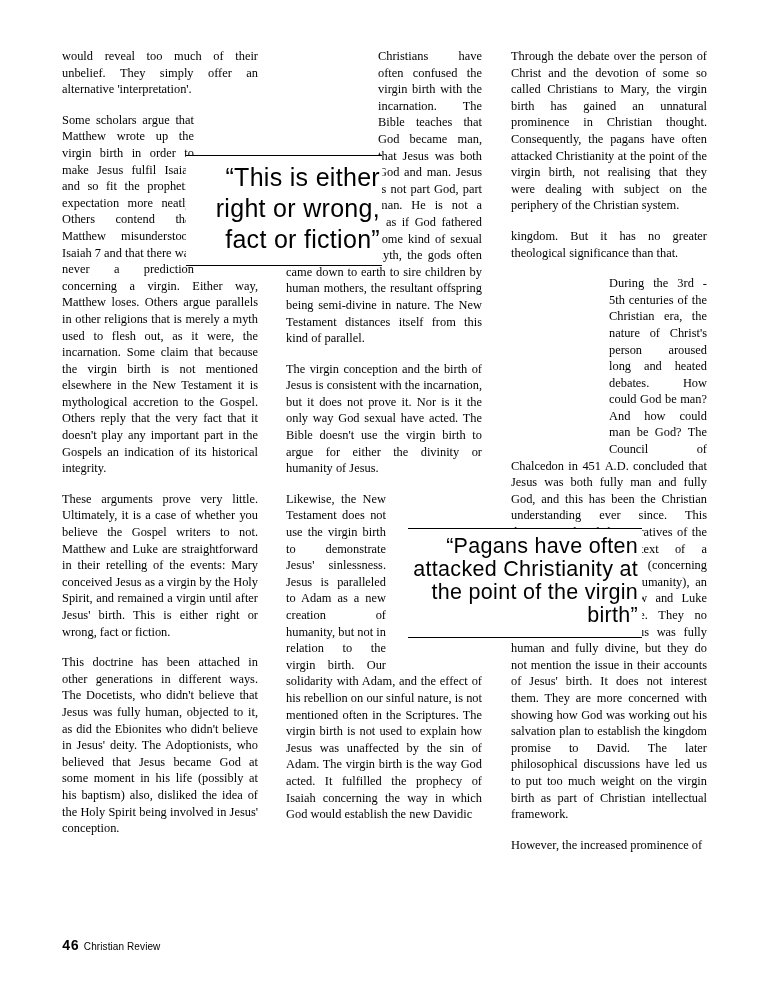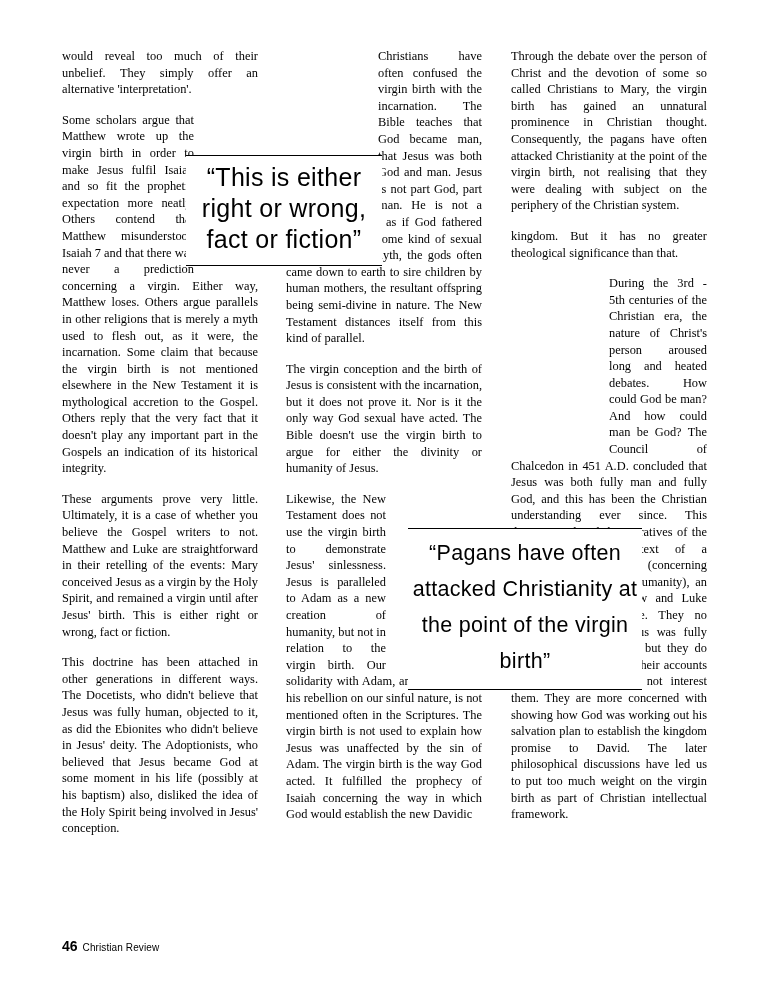"“This is either right or" .pullquote { text-align: center -> right }
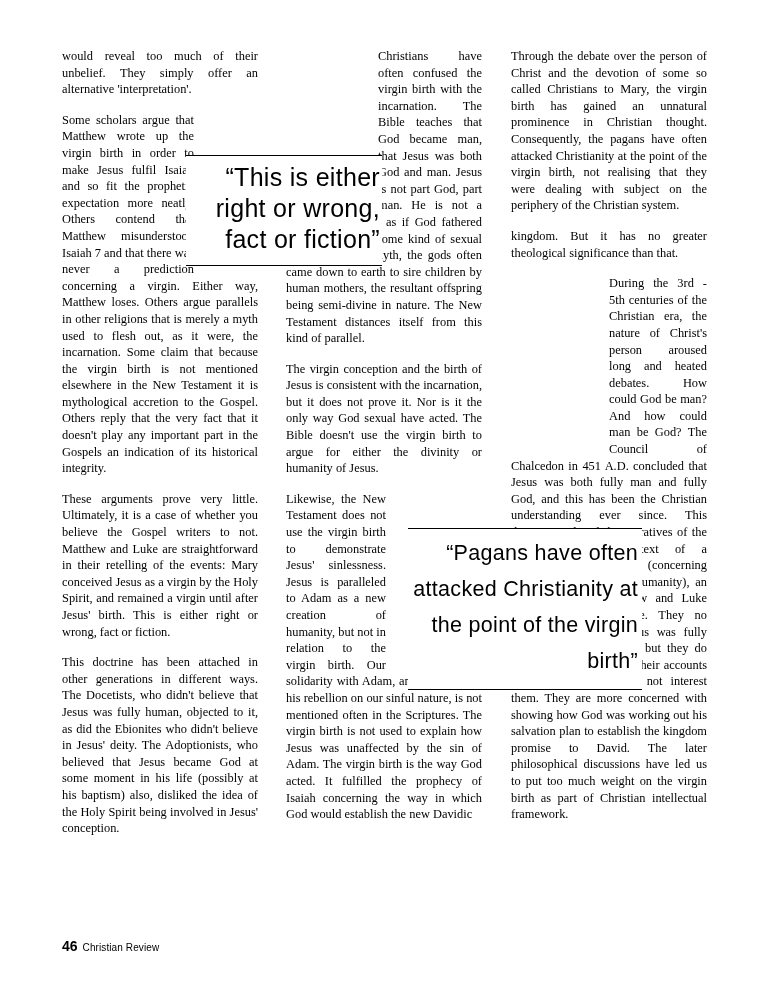"“Pagans have often attacked Christianity" #pullquote-2 { line-height: 36px -> 23px }
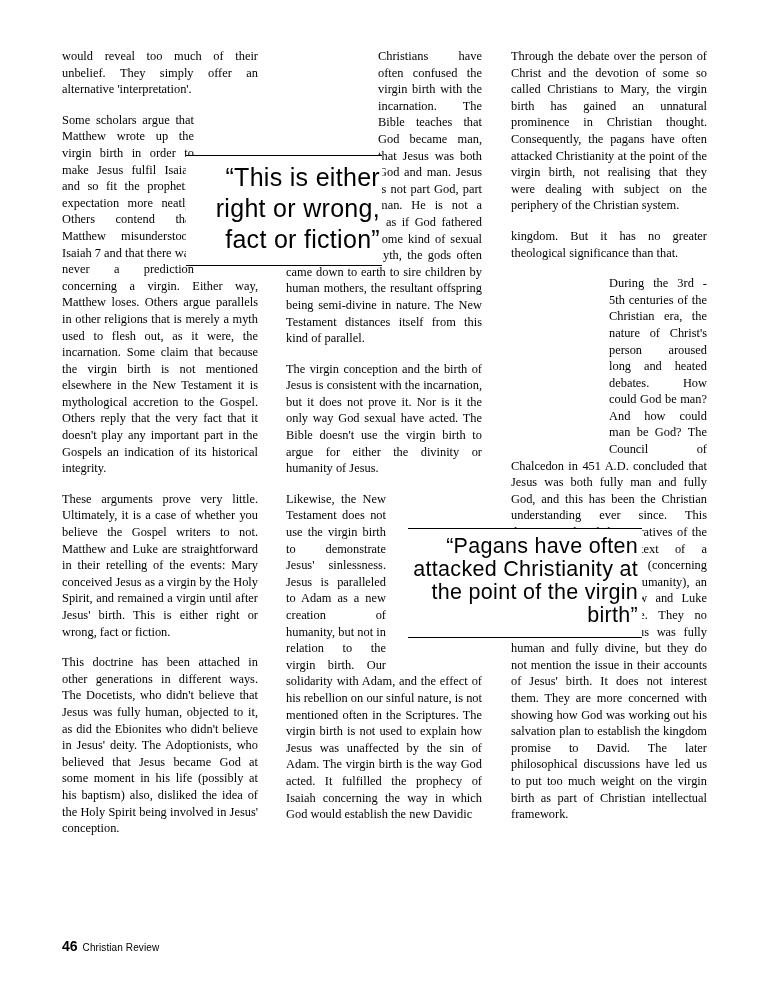"However, the increased prominence of" p { html: none -> <p>However, the increased prominence of</p> }
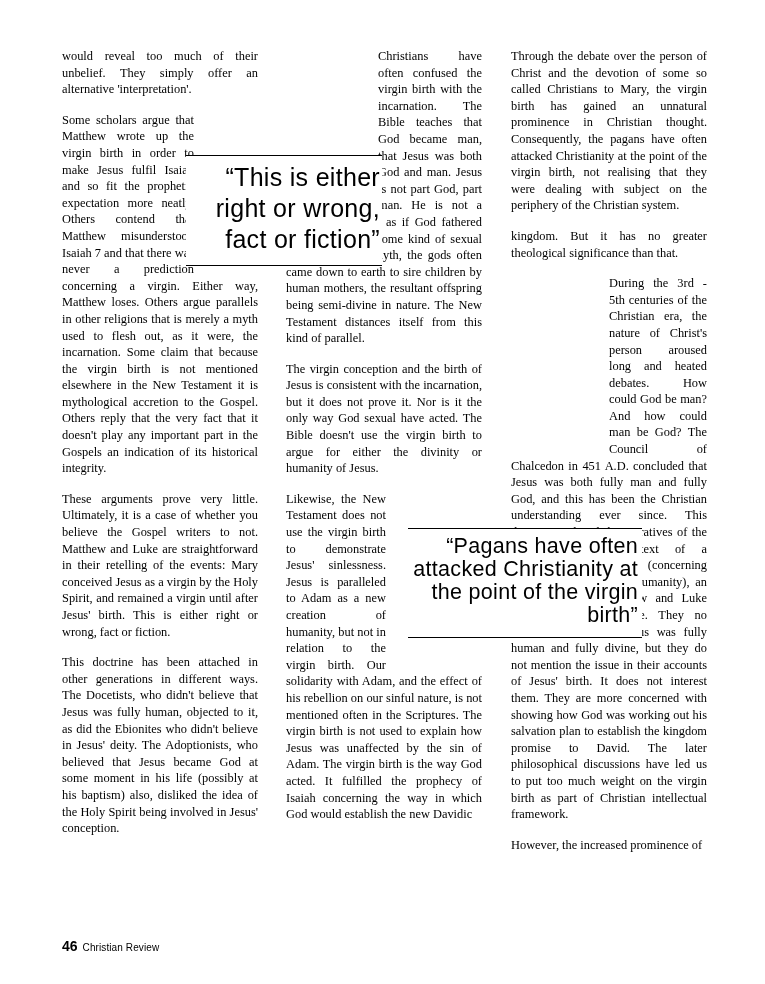"46" .folio { font-family: Liberation Sans, sans-serif -> Liberation Mono, monospace }
